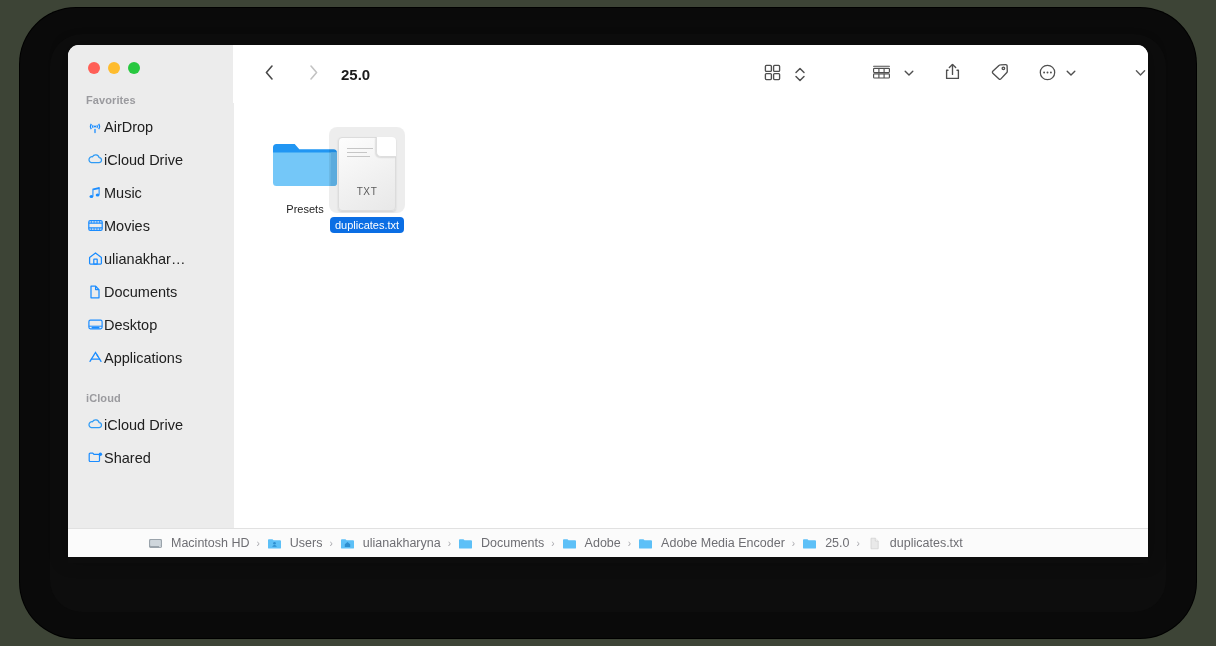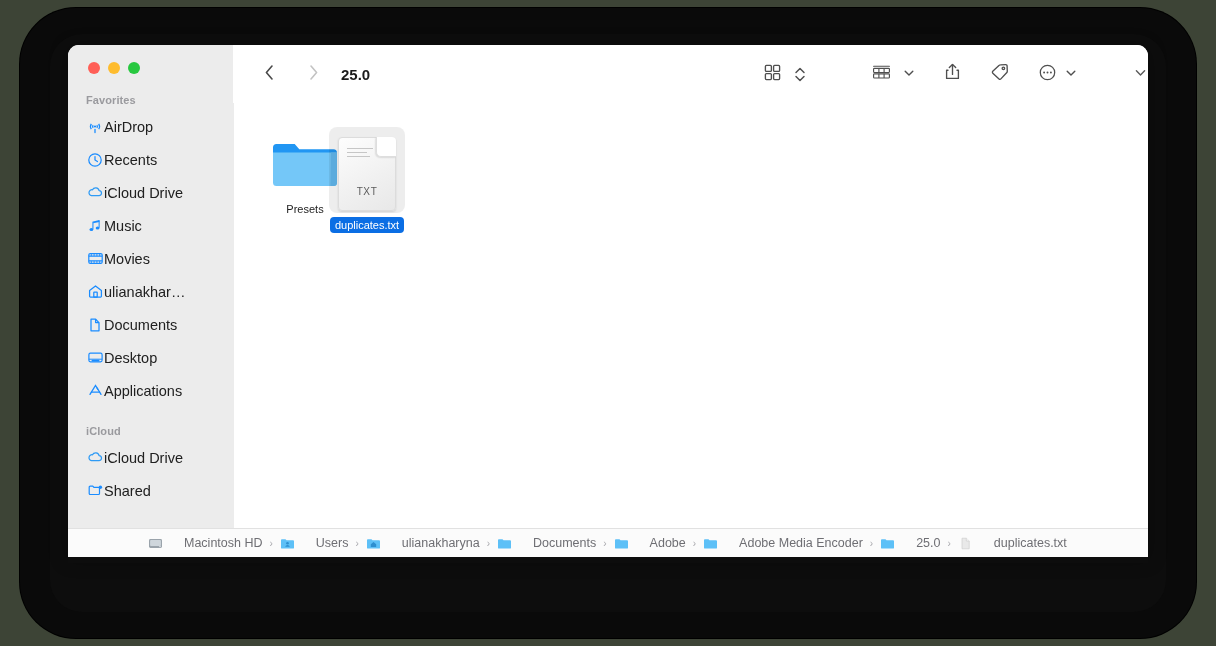"Recents" div.sb-item { html: <div> <span> <svg> <circle></circle> <path></path> </svg> </span> <span>Recents</span> </div> -> none }
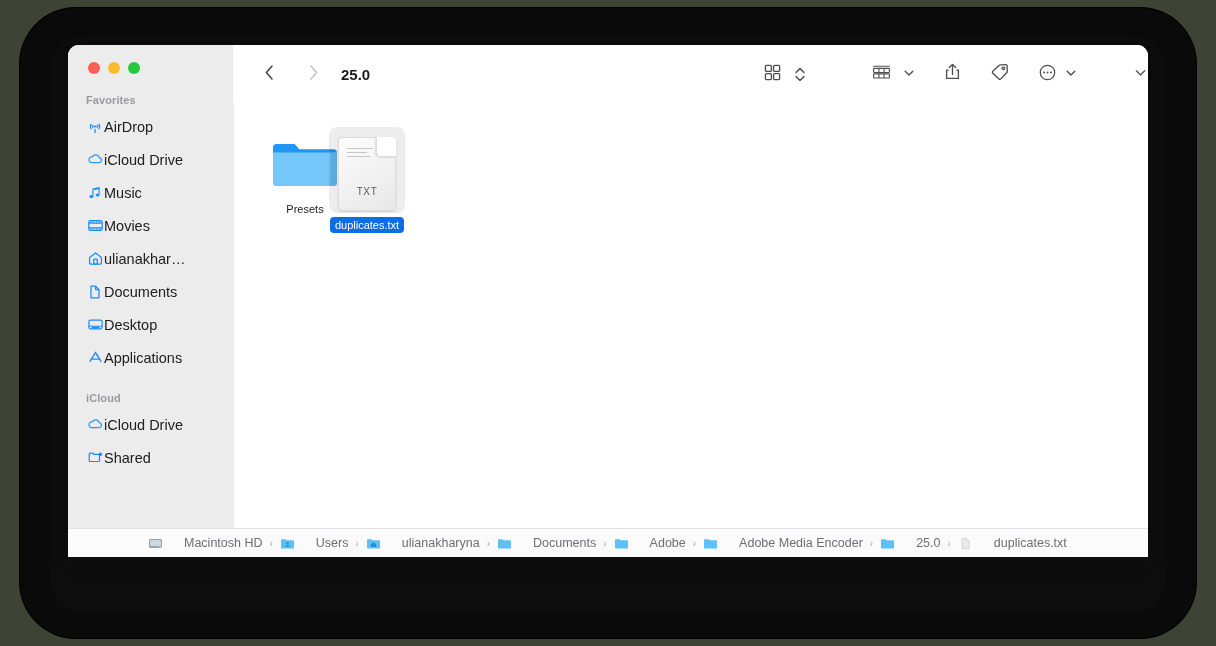"Macintosh HD" .crumb { gap: 21px -> 8px }
